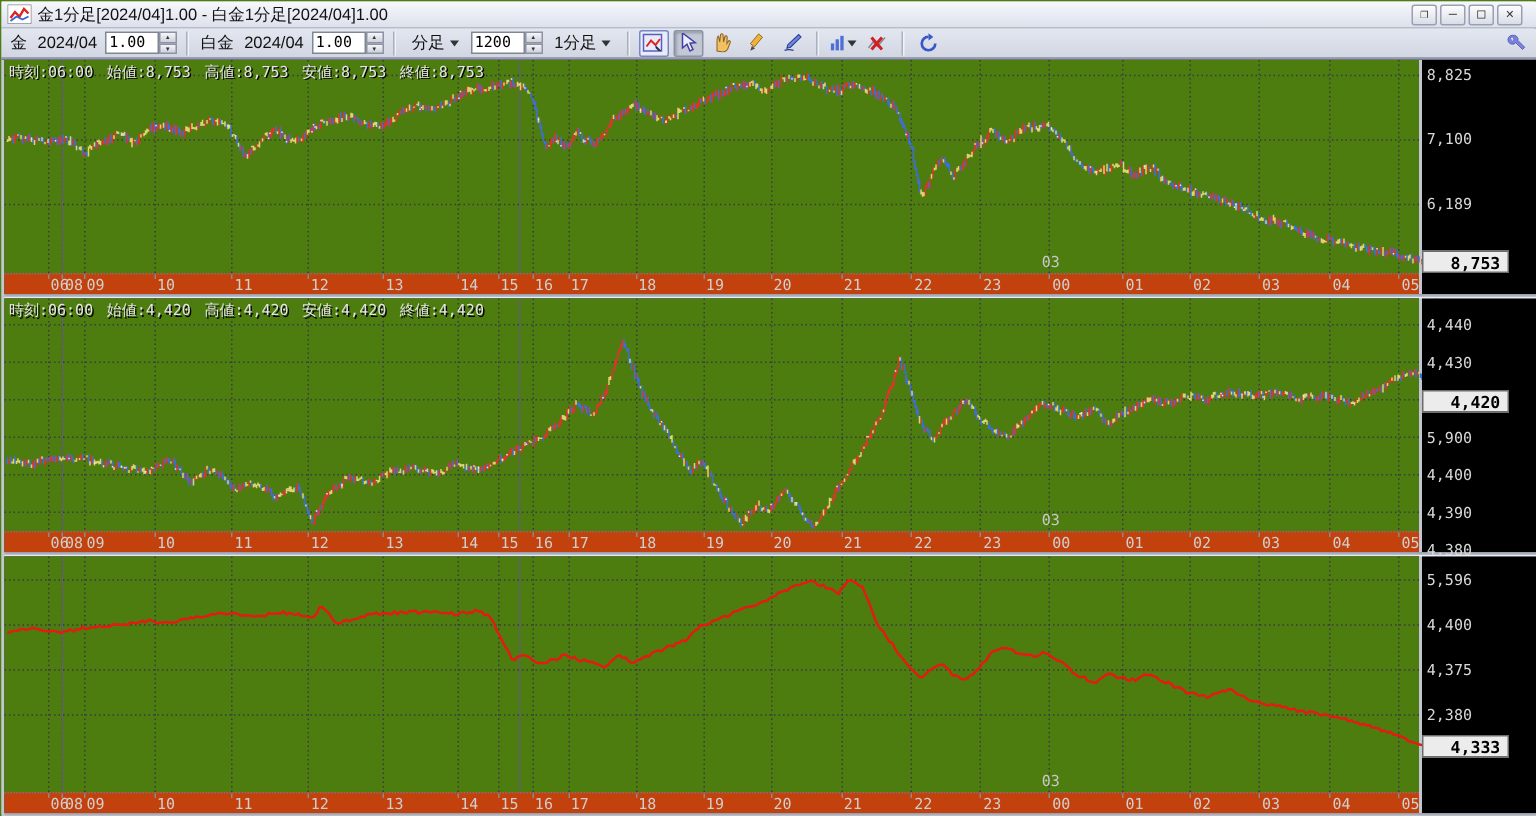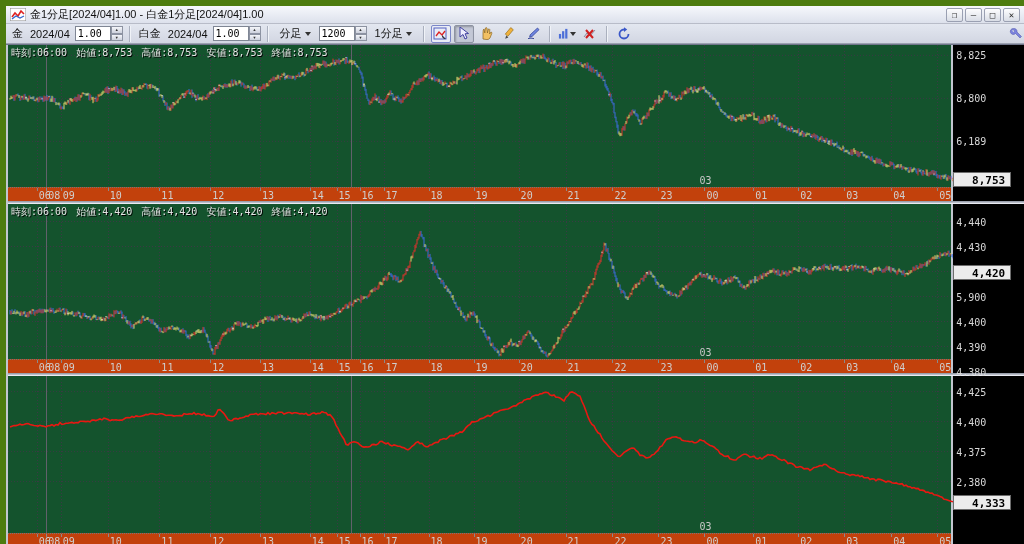"金1分足[2024/04]1.00 - 白金1分足[2024/04]1.00" #window { border: 6px solid #4d7c0f -> 1px solid #4d7c0f }
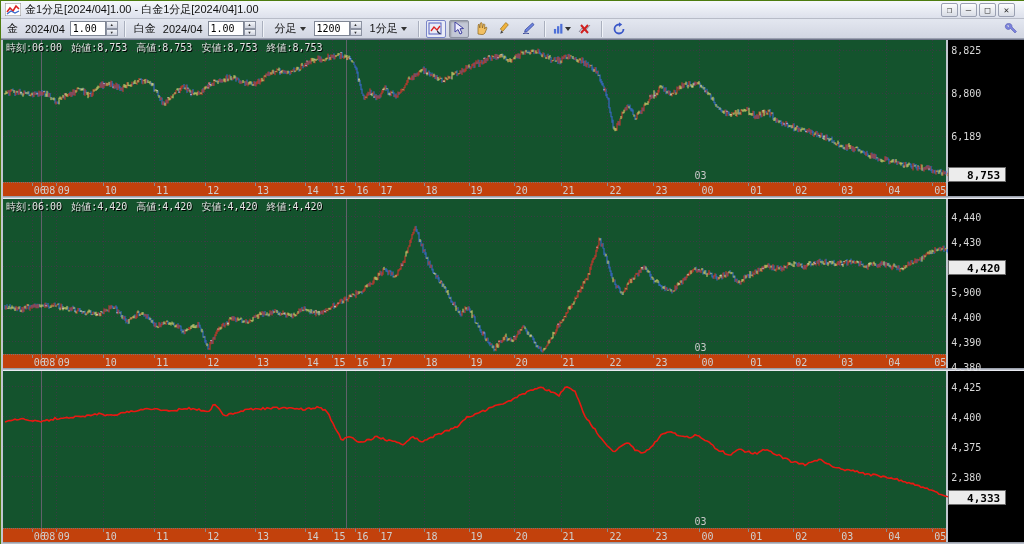"時刻:06:00" .plot { background: #14532d -> #4d7c0f }
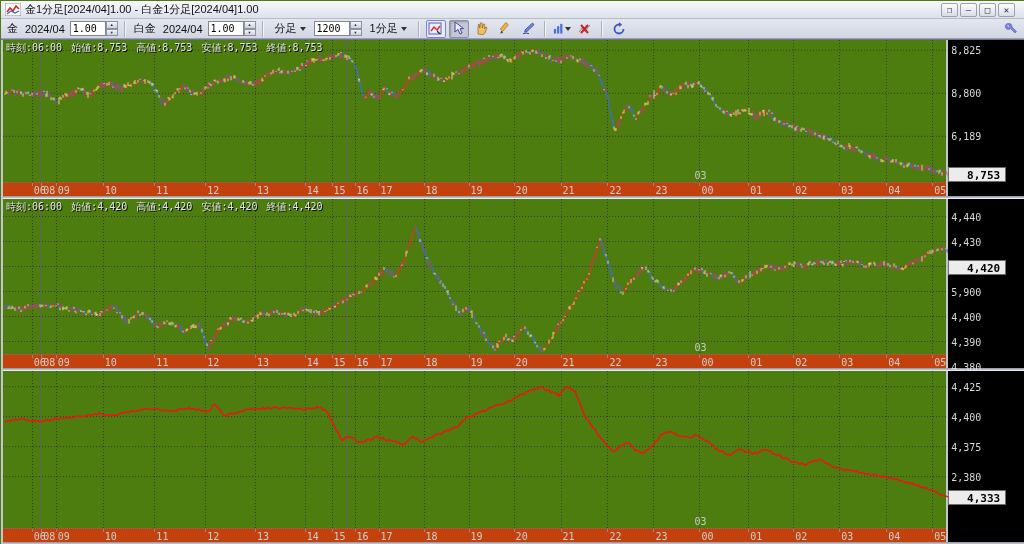"8,800" div.ylbl { text: 8,800 -> 7,100 }
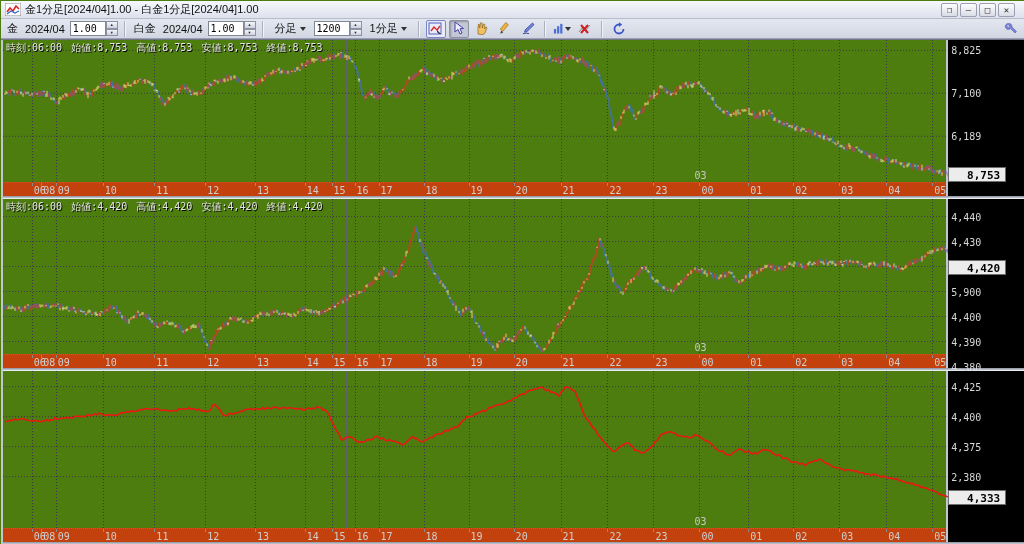"4,425" div.ylbl { text: 4,425 -> 5,596 }
